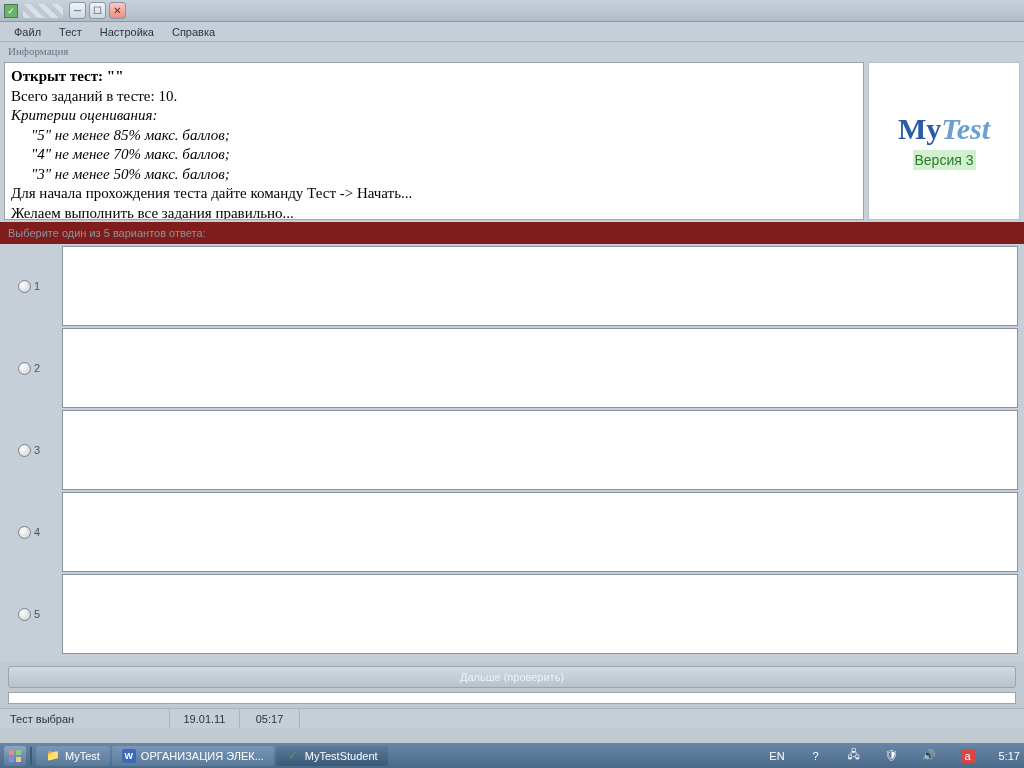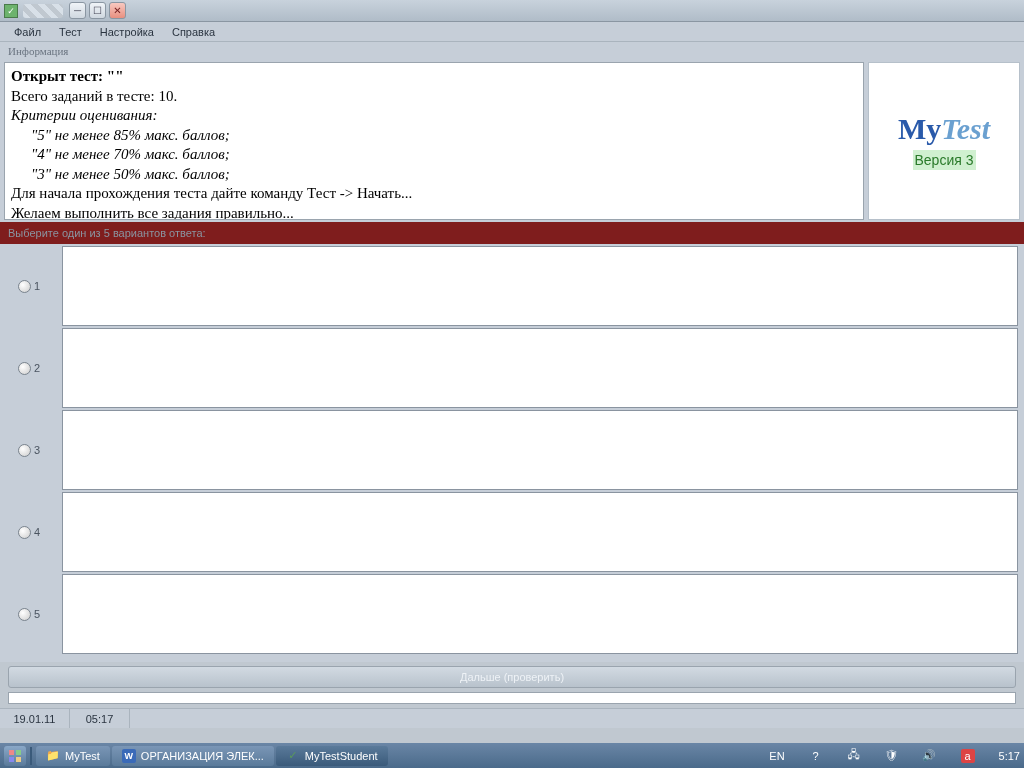"Тест выбран" div.sb-cell { html: none -> <div>Тест выбран</div> }
